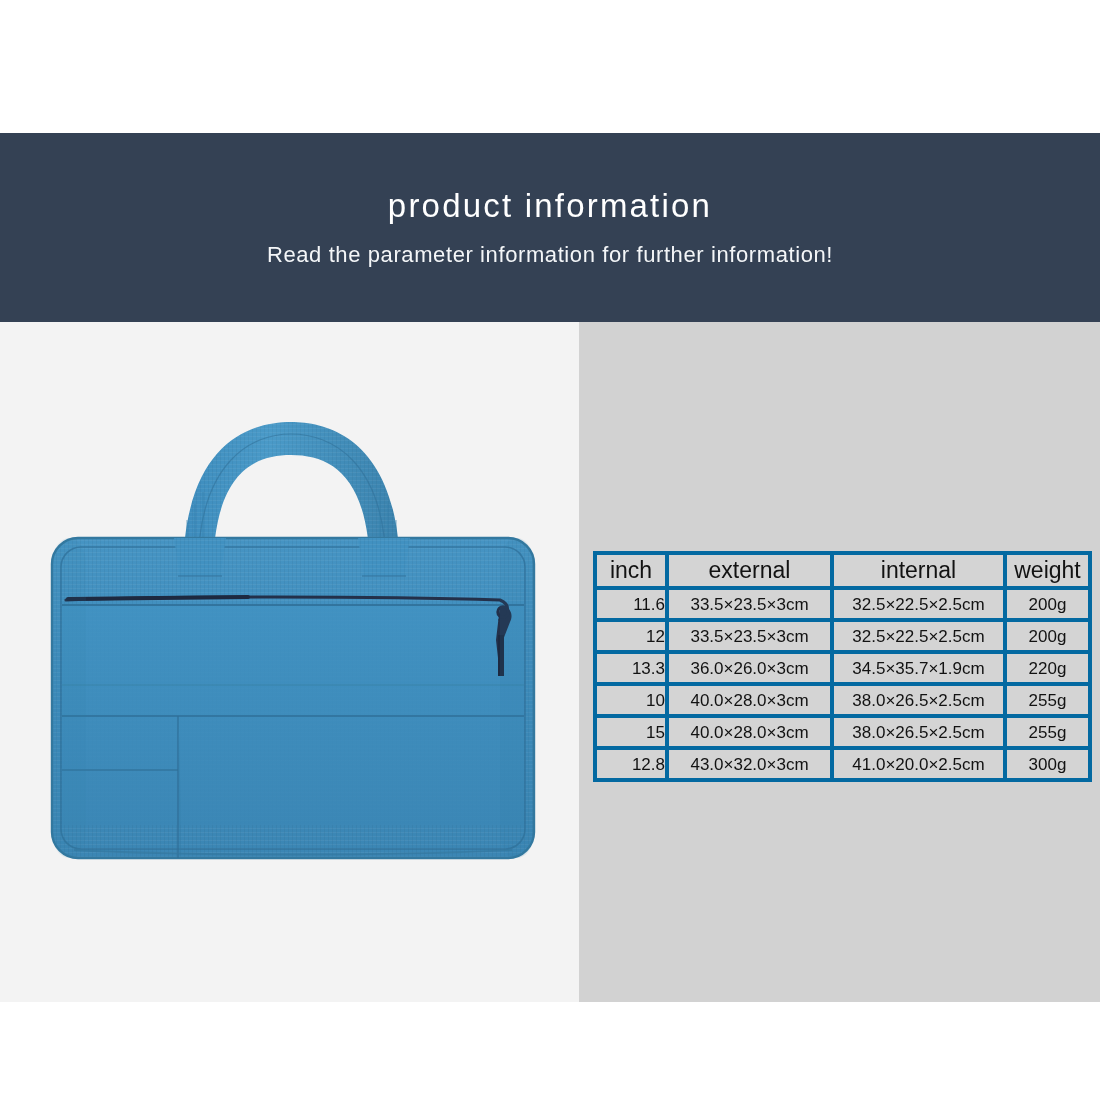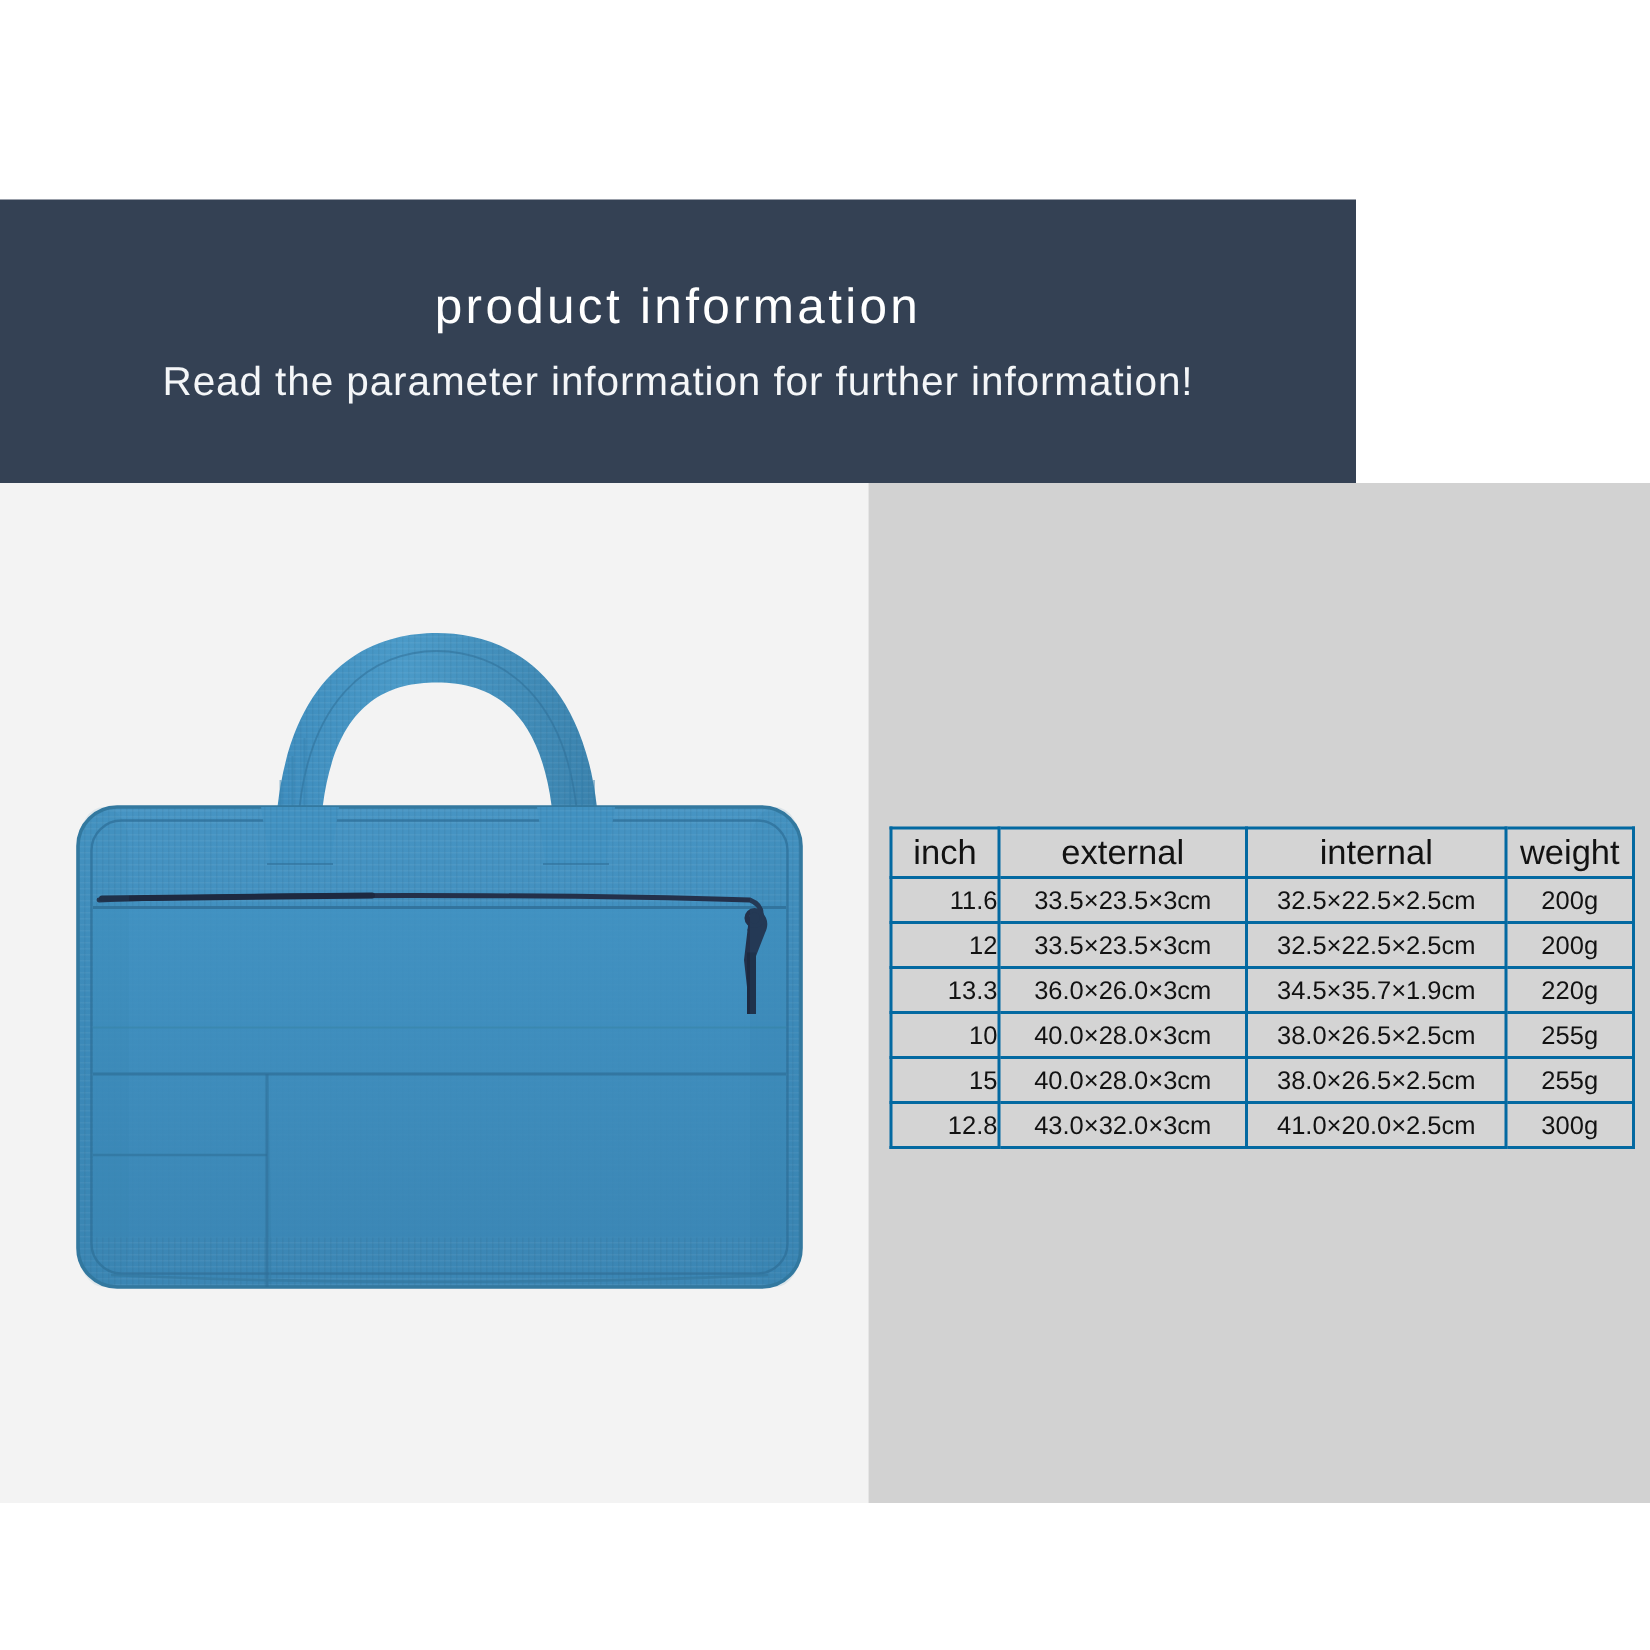"product information" .banner { width: 904px -> 1100px }
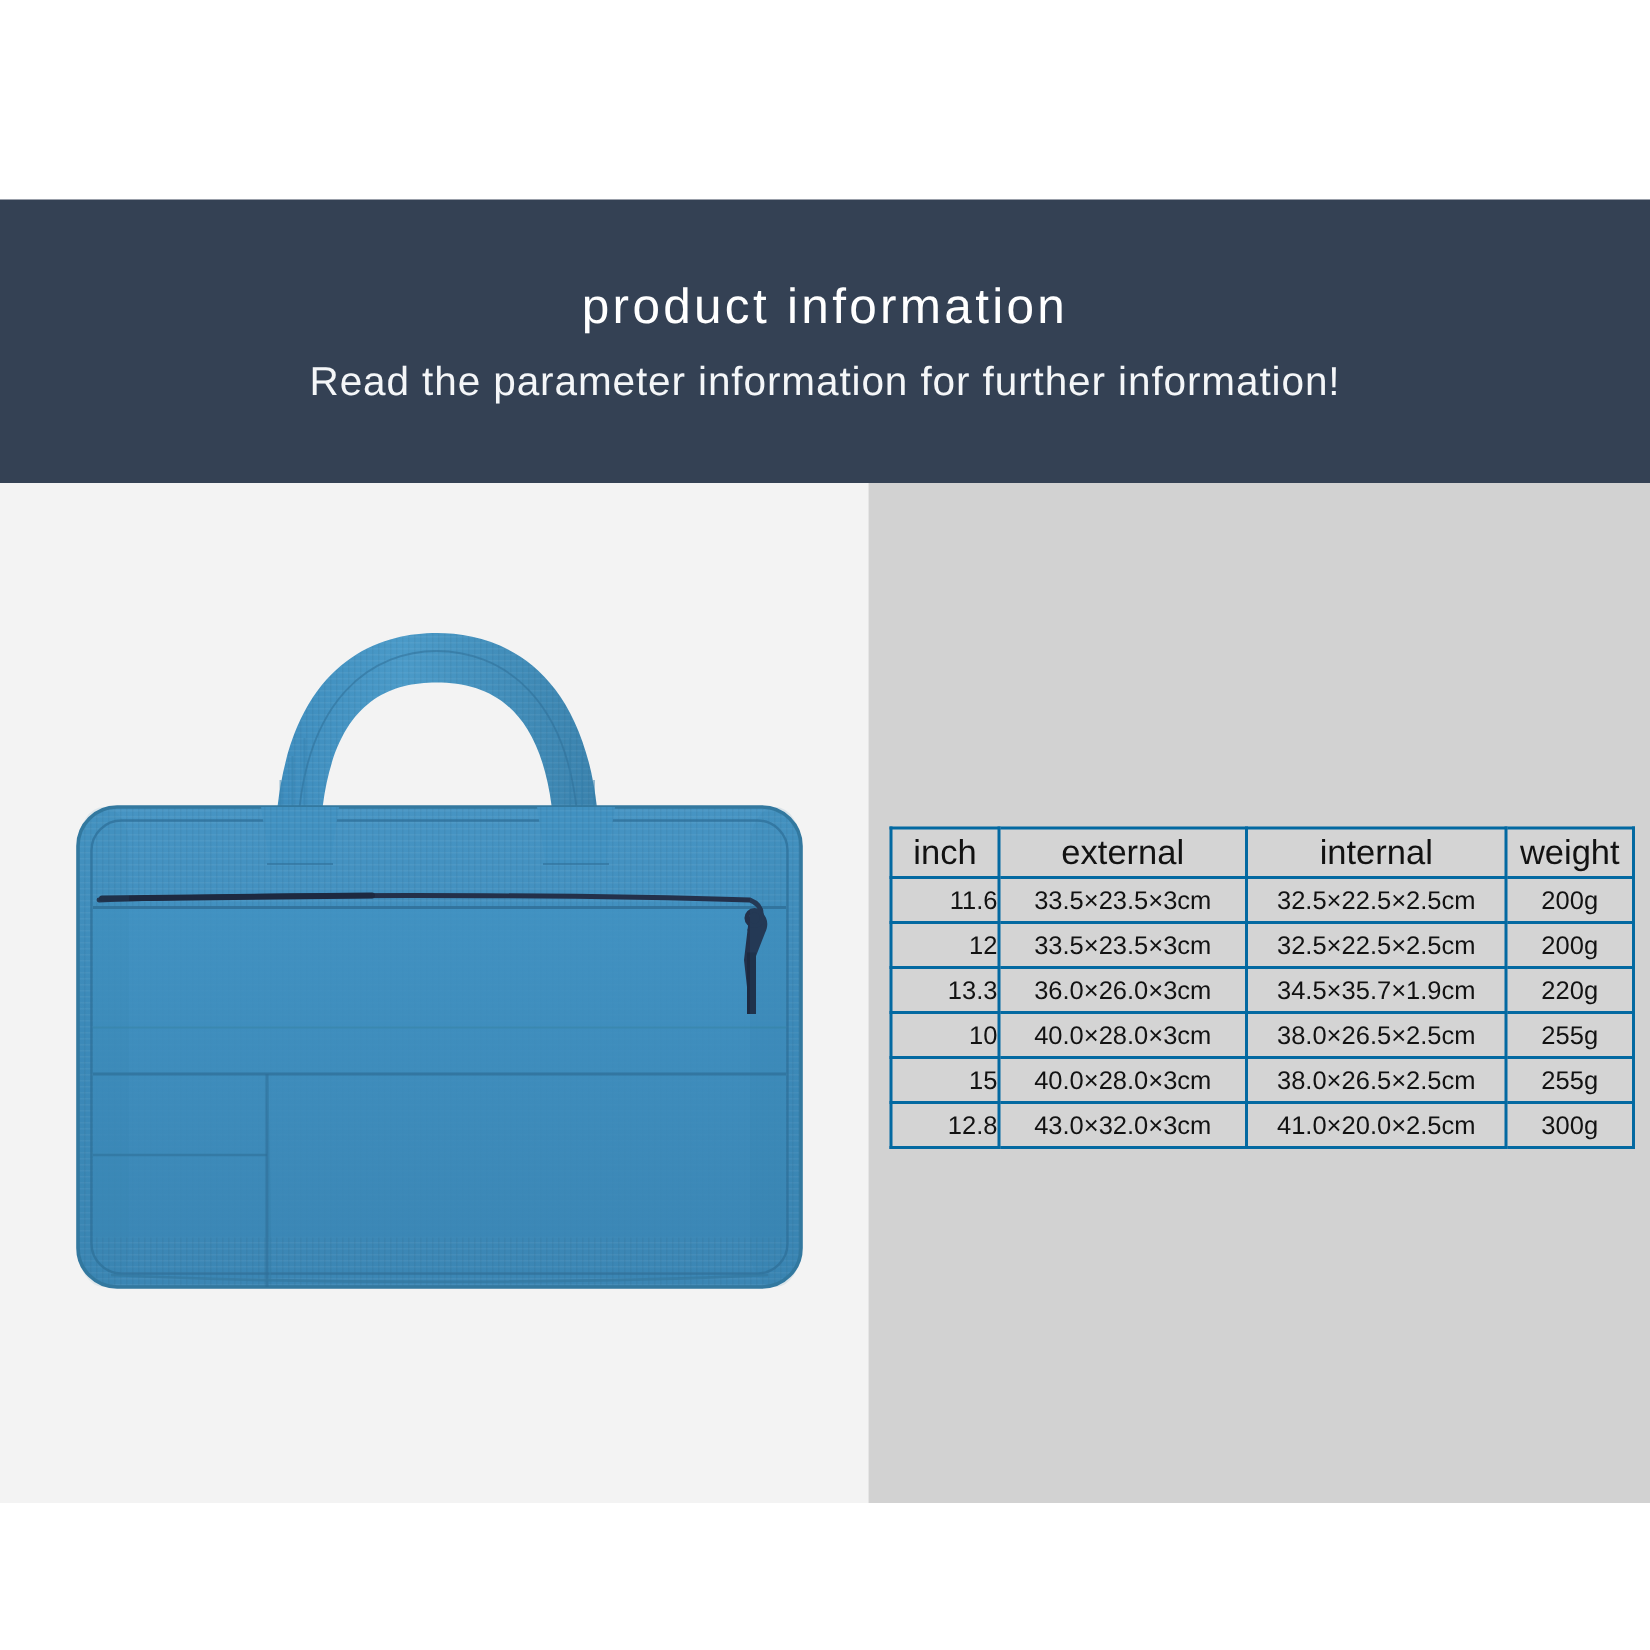"Read the parameter information for" .banner-subtitle { font-size: 27px -> 22px }
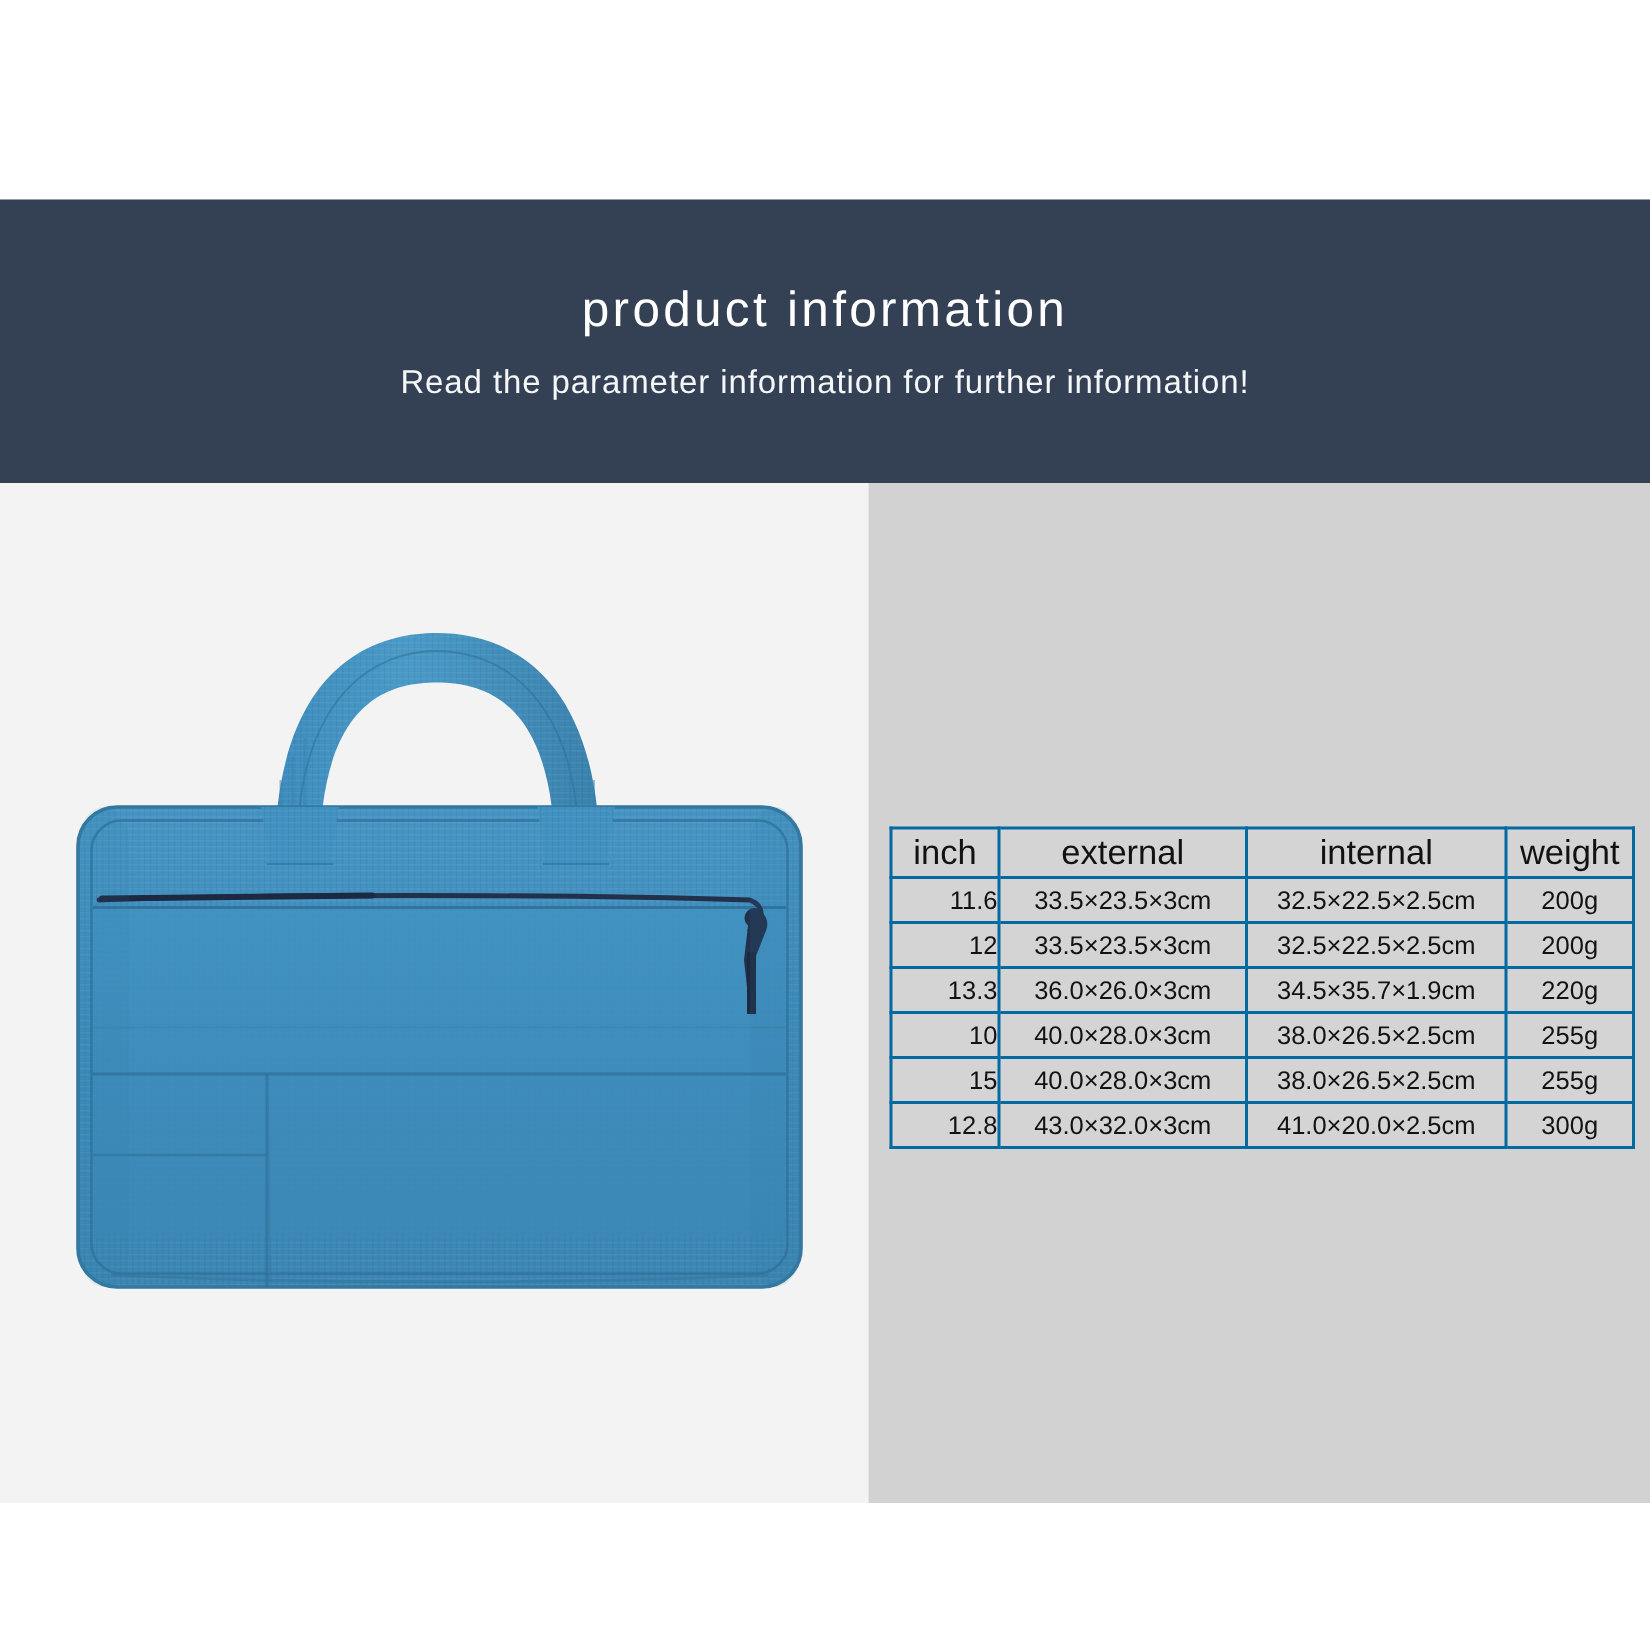"inch" table.spec th, table.spec td { border: 2px solid #0369a1 -> 4px solid #0369a1 }
